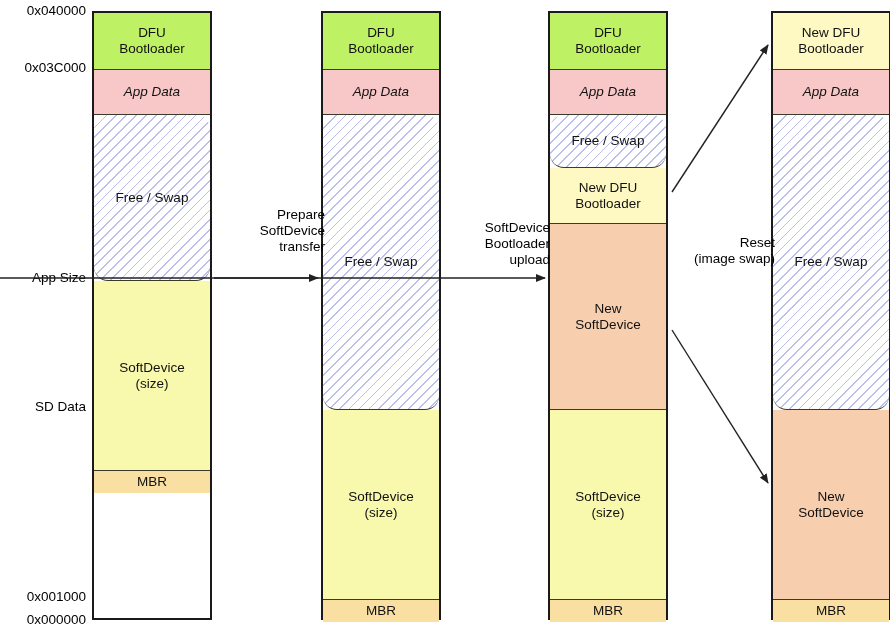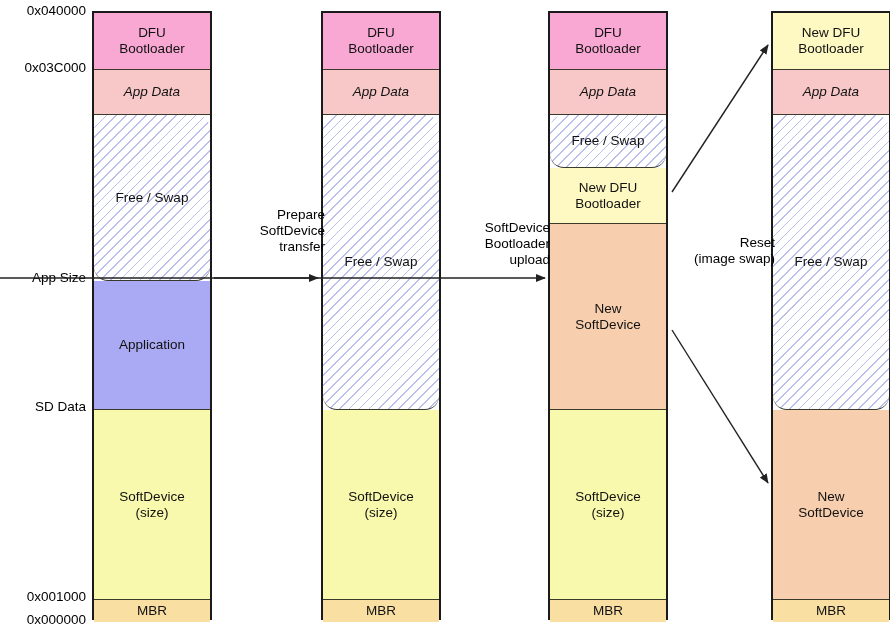"DFU" .b-bootloader { background: #f9a8d4 -> #bef264 }
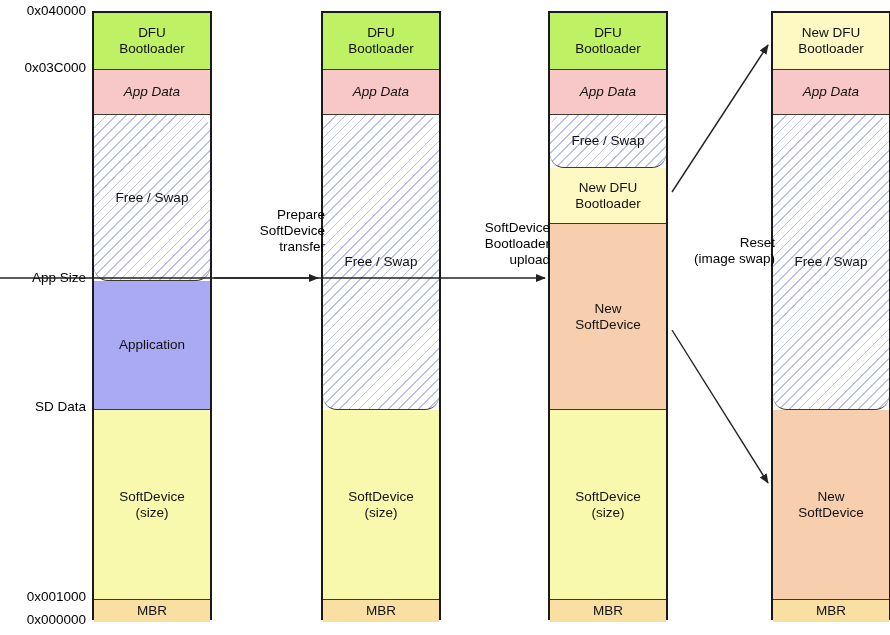"Application" div.block { html: <div><span>Application</span></div> -> none }
